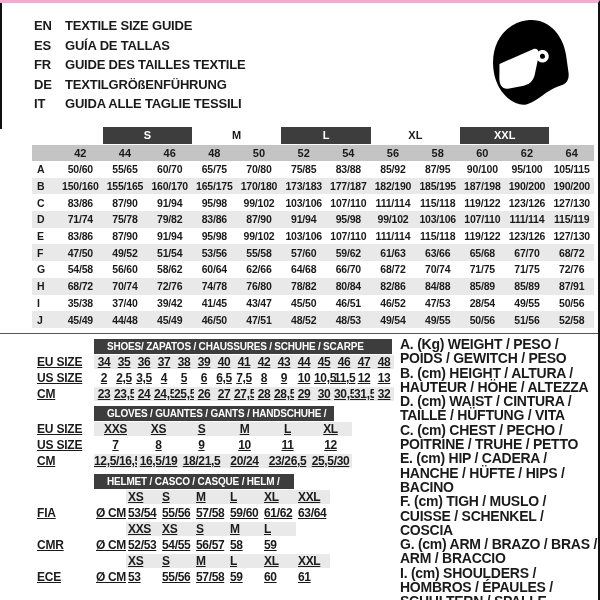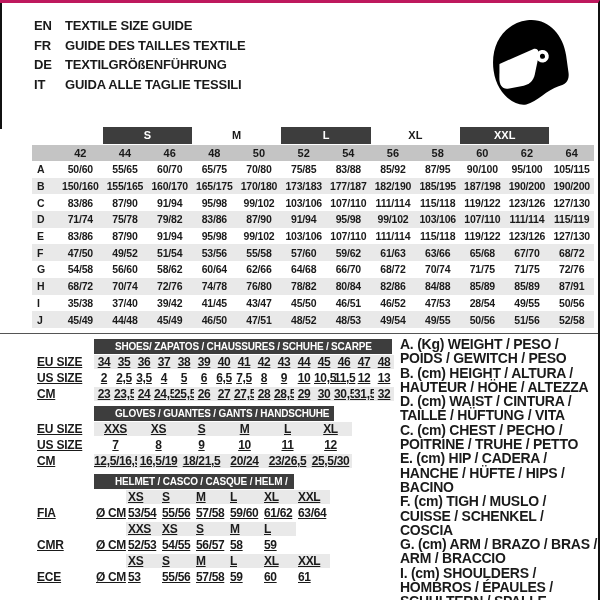"EN" .page { border-top: 3px solid #be185d -> 3px solid #f9a8d4 }
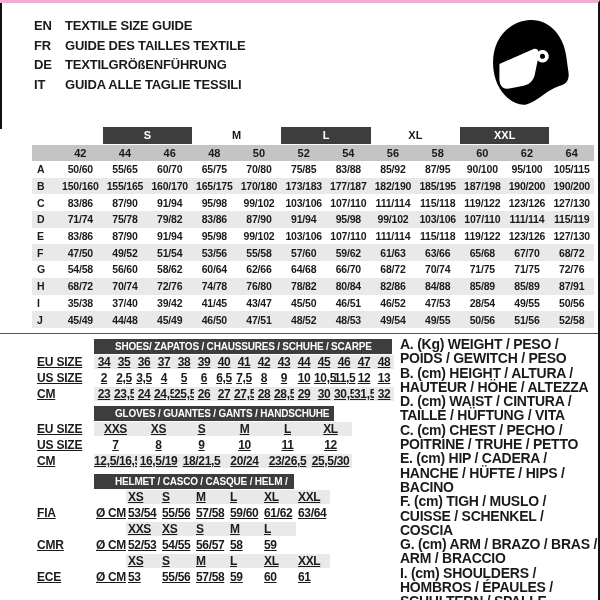"ES" div.lang-row { html: none -> <div> <div>ES</div> <div>GUÍA DE TALLAS</div> </div> }
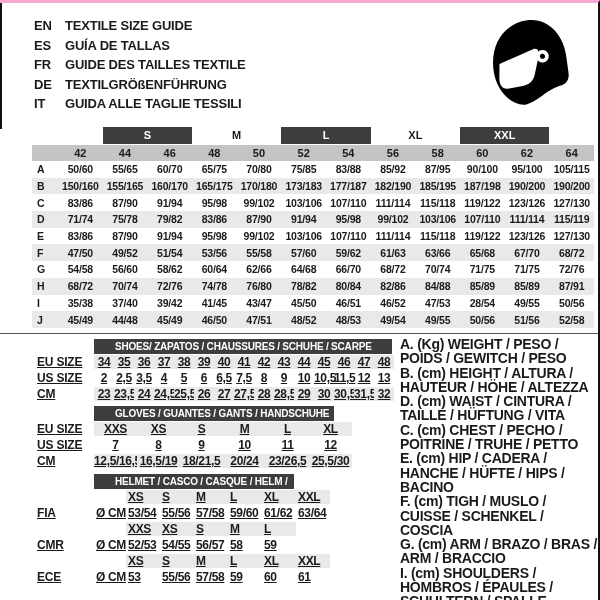"SHOES/ ZAPATOS / CHAUSSURES /" .btitle { padding-left: 21px -> 13px }
